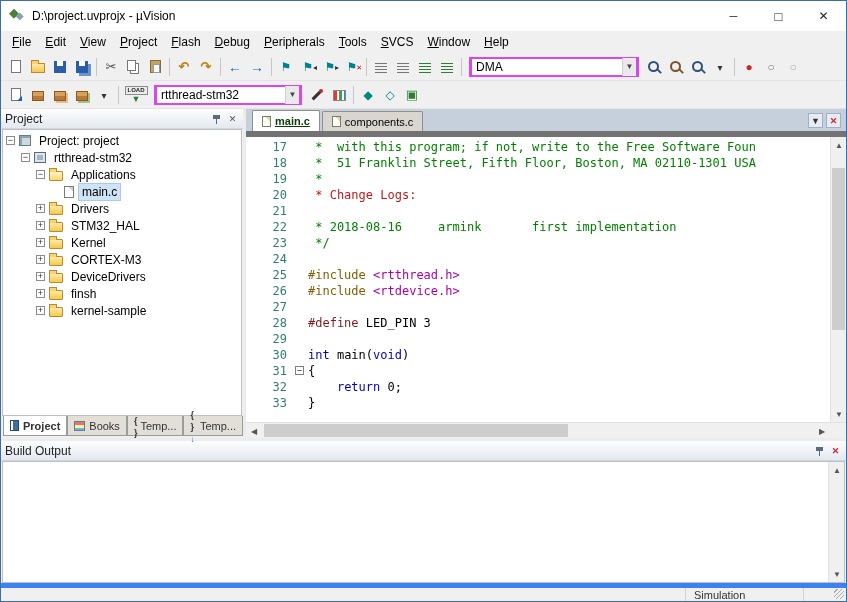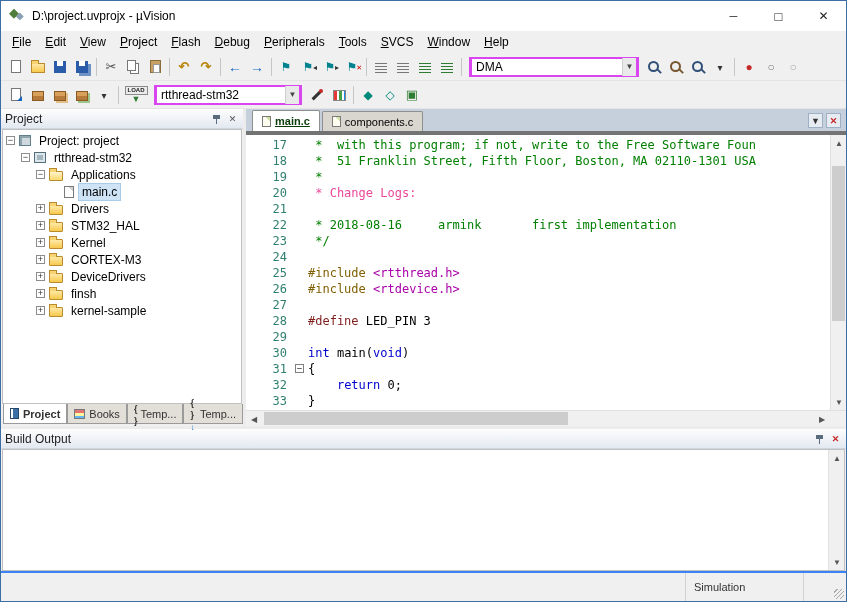"17" .code-wrap { border-top: 4px solid #737373 -> 6px solid #737373 }
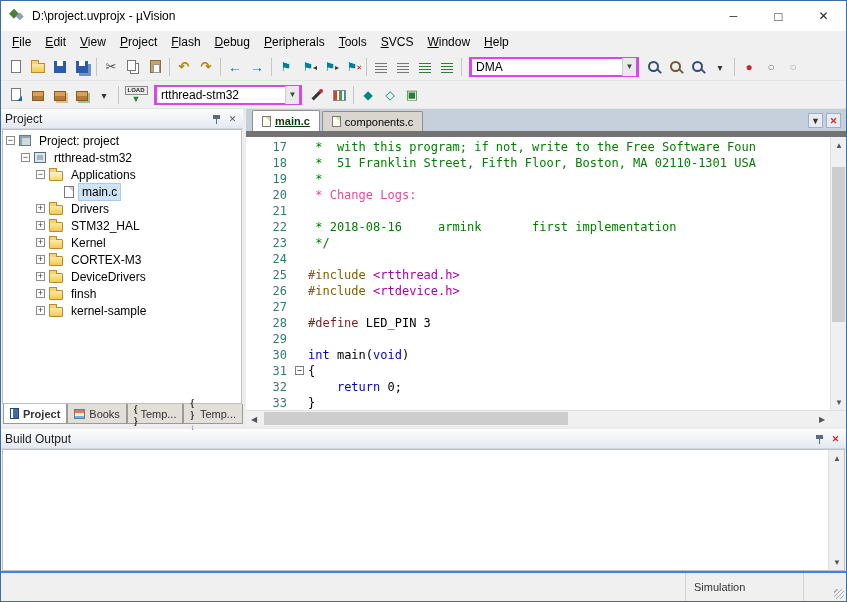"* Change Logs:" span { color: #ec4899 -> #b91c1c }
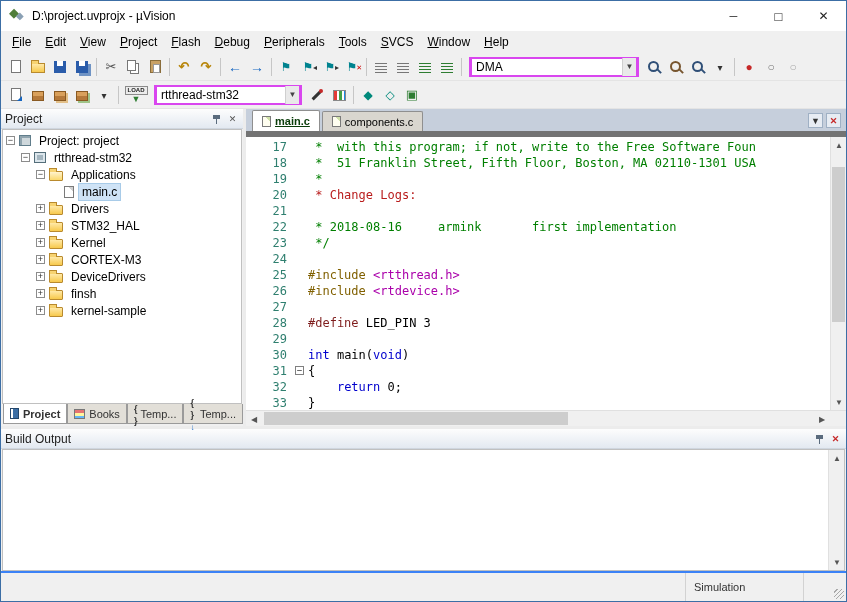"Simulation" .statusbar { border-top: 2px solid #3b82f6 -> 5px solid #3b82f6; height: 30px -> 18px }
